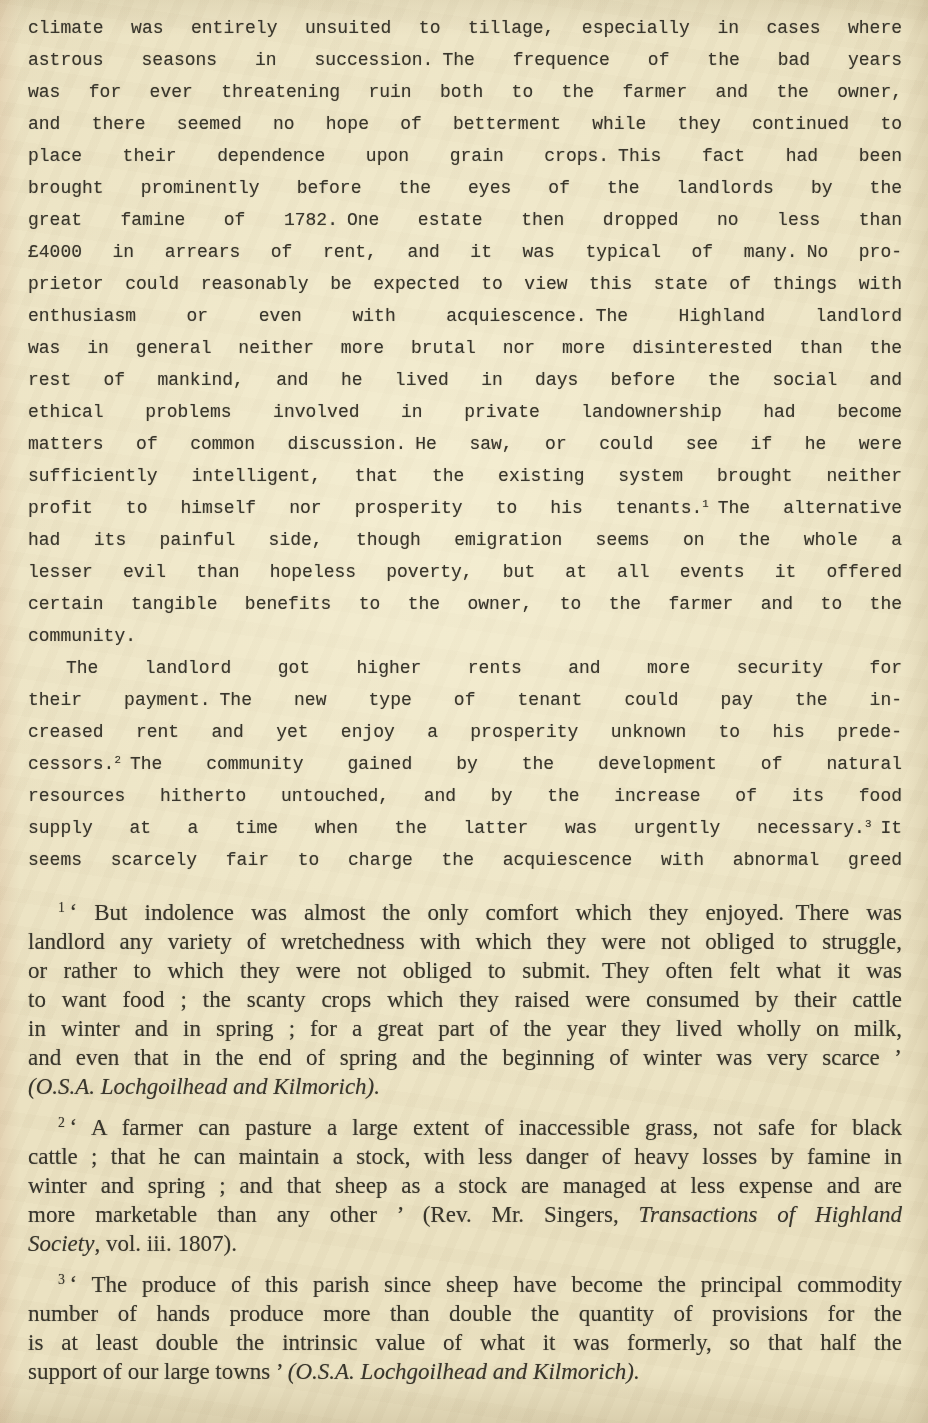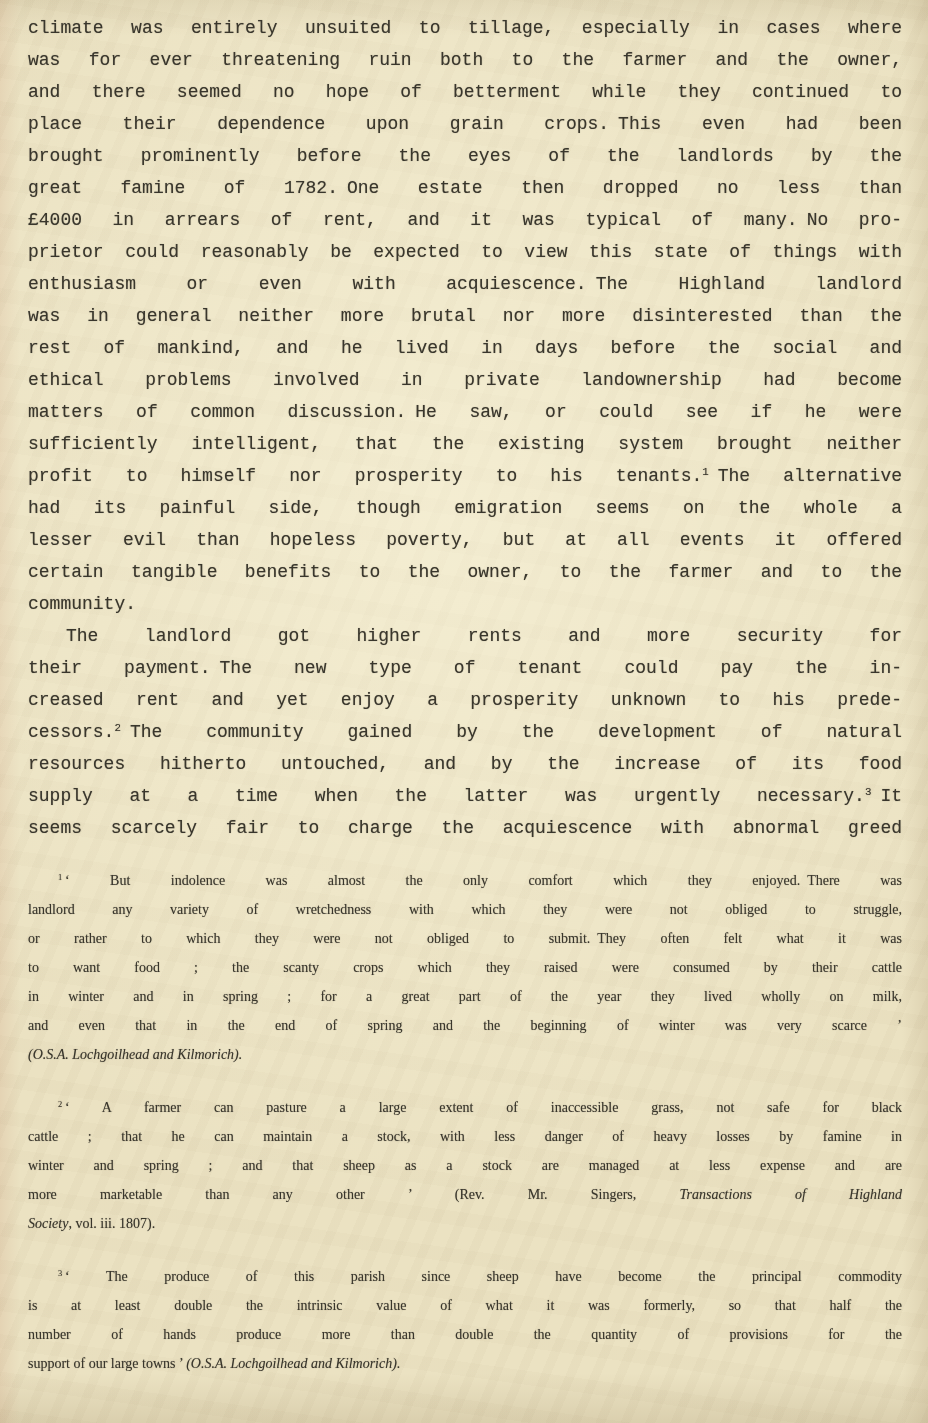"astrous seasons in succession. The" div.line { html: none -> <div>astrous seasons in succession. The frequence of the bad years</div> }
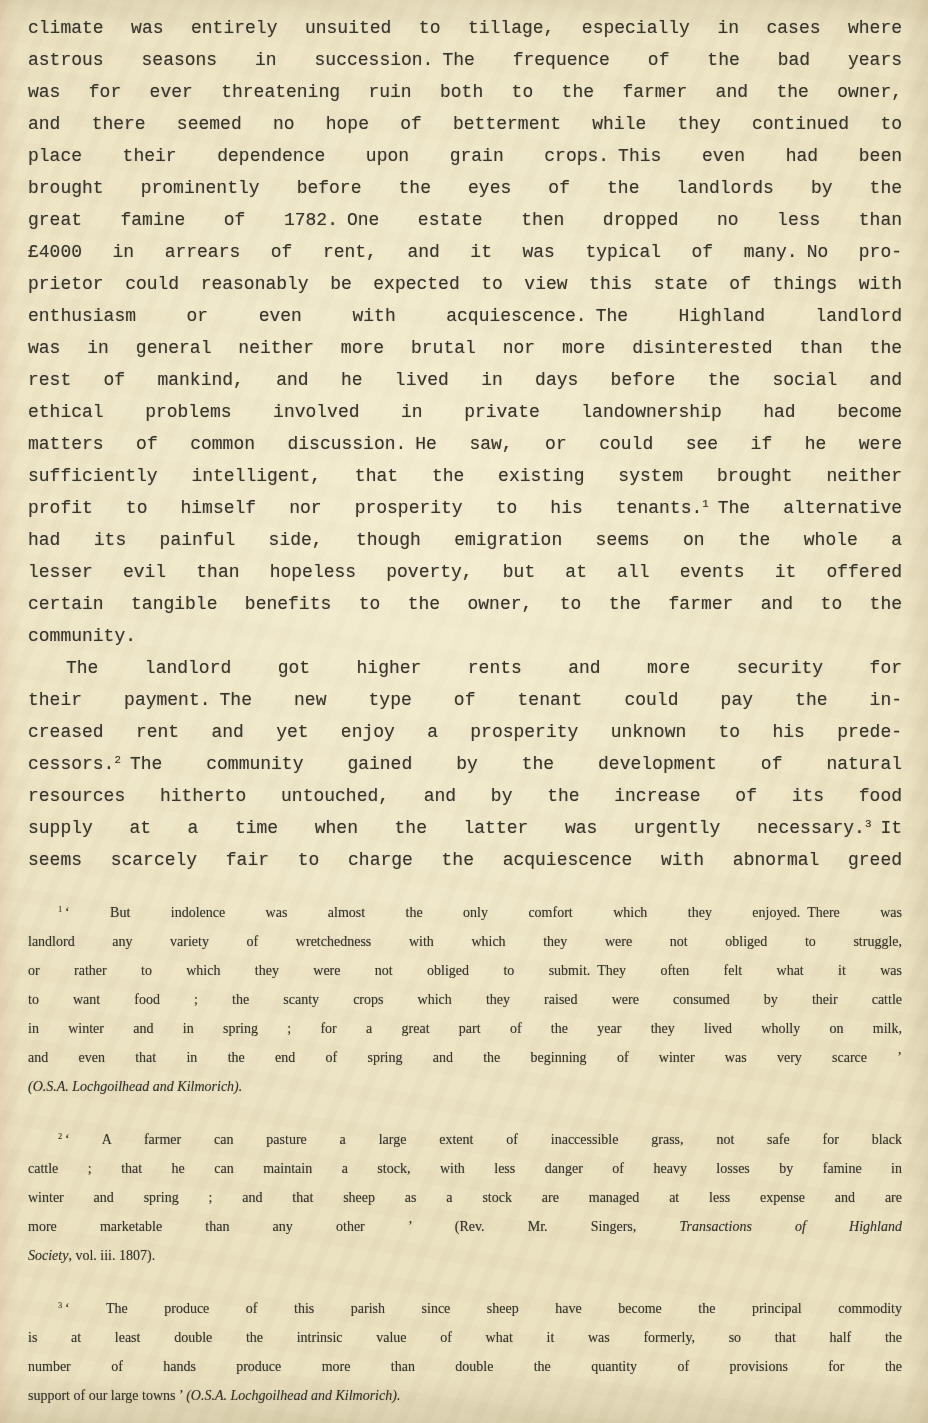"place their dependence upon grain" div.line { text: even -> fact }
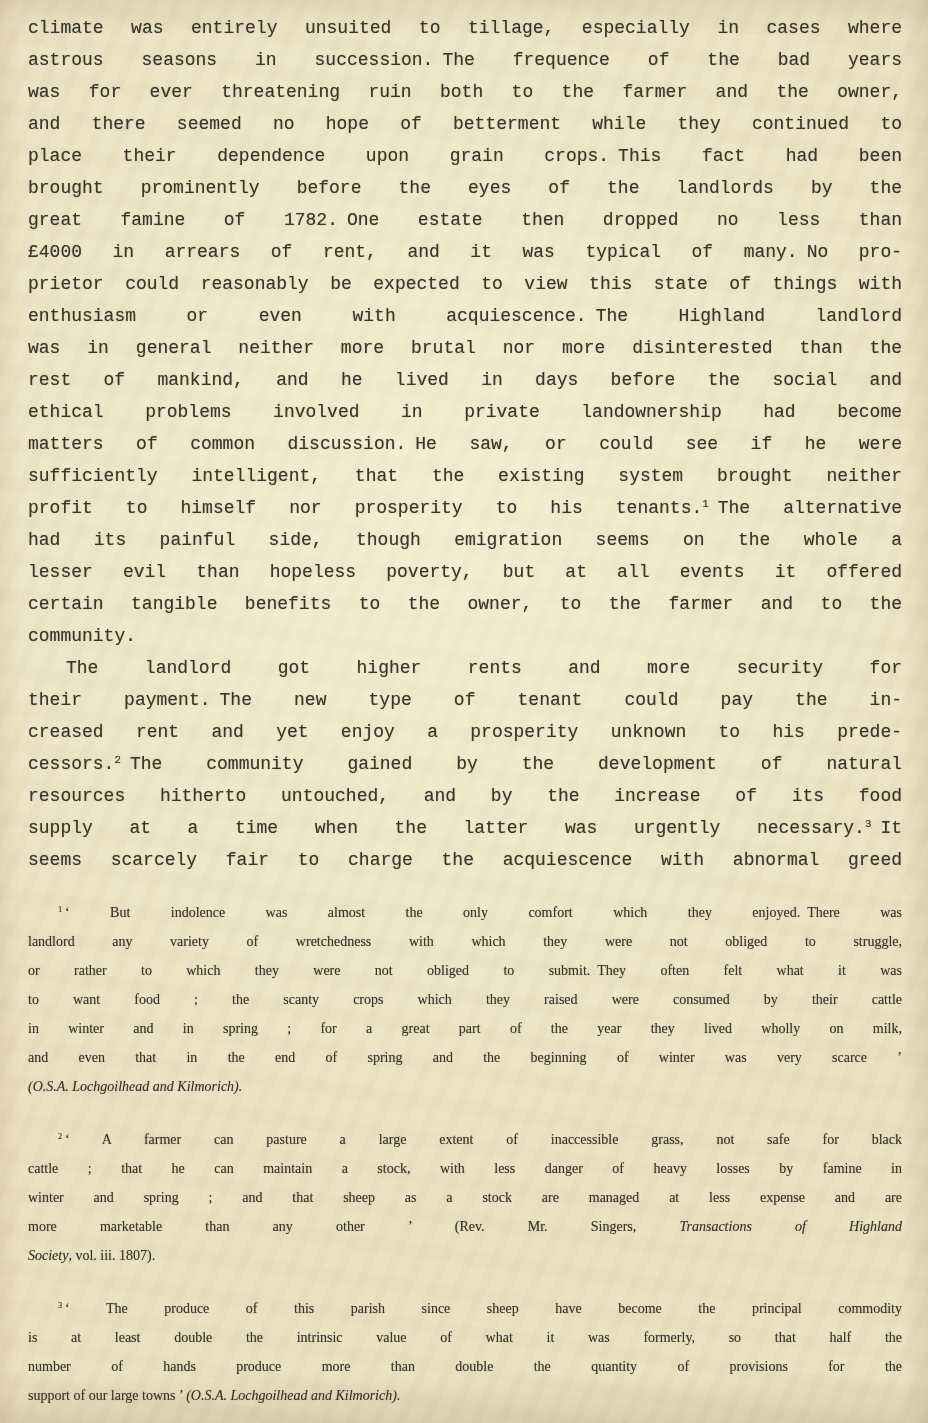"1 ‘ But indolence was" .footnote .line { font-size: 14px -> 23px }
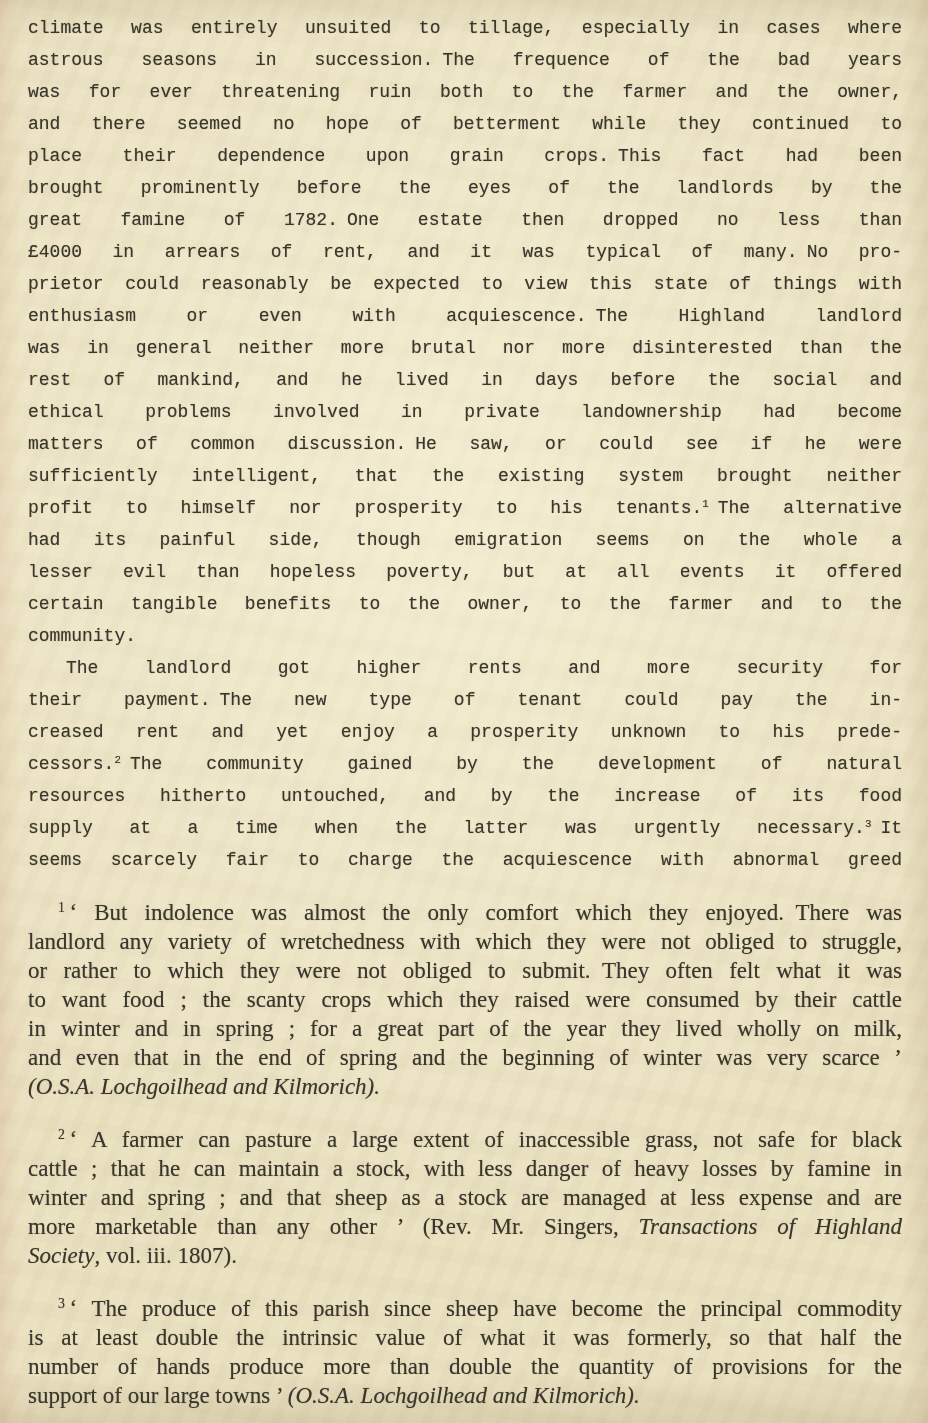"2 ‘ A farmer can" .footnote { margin-top: 24px -> 12px }
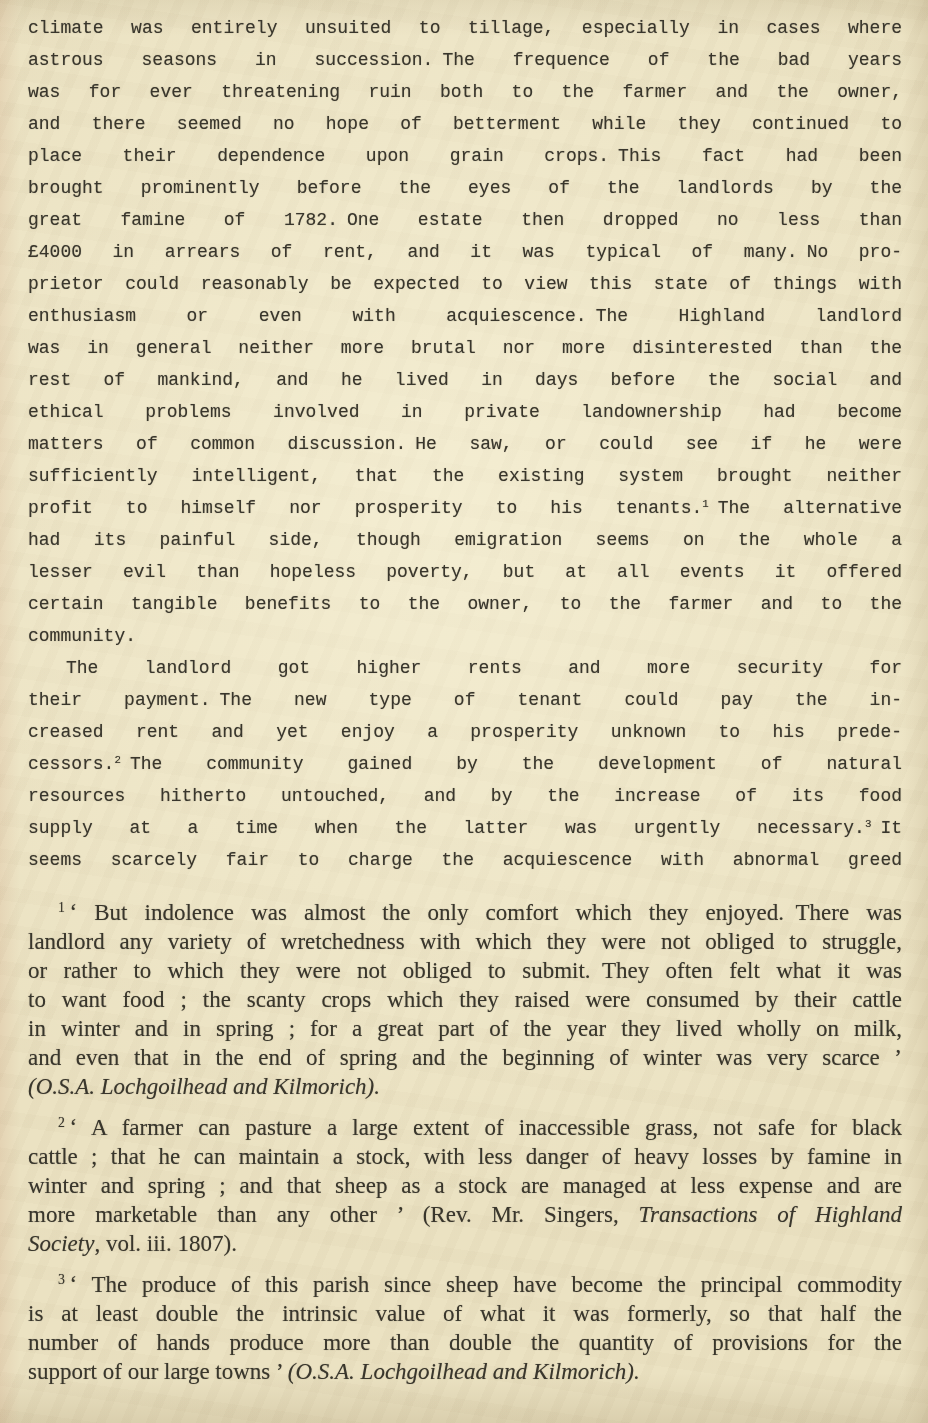"is at least double the" div.line { order: before "number of hands produce more" -> after "number of hands produce more" }
